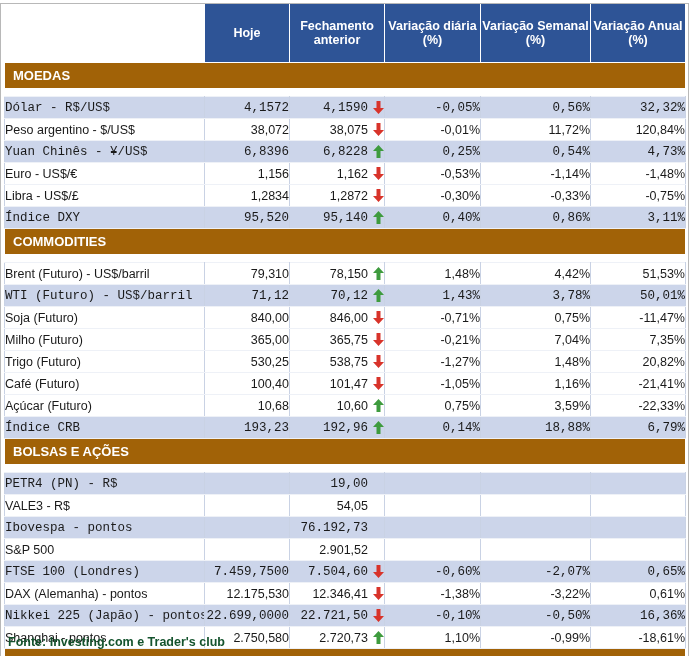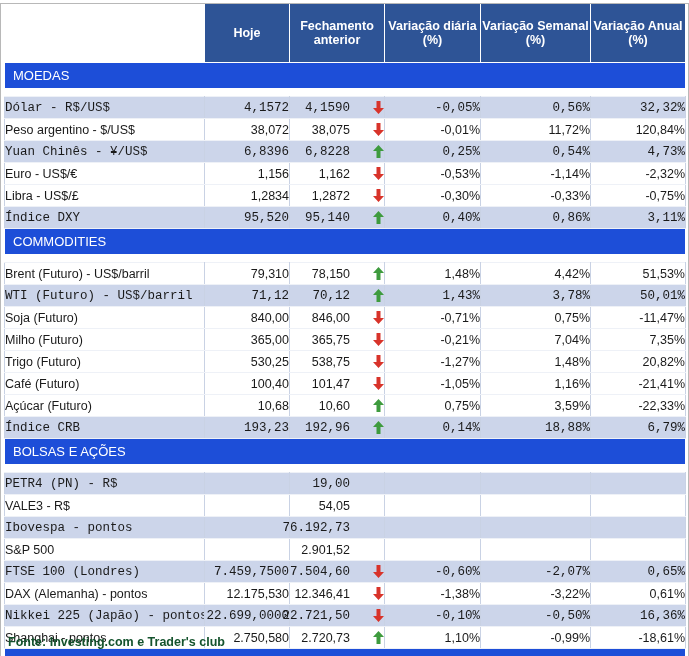"MOEDAS" tr.section td { background: #1d4ed8 -> #a16207; font-weight: normal -> bold }
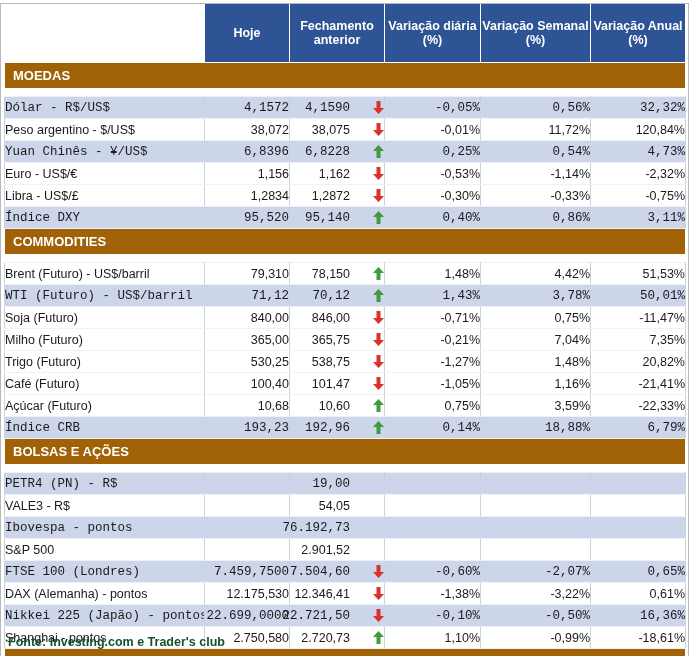"4,1590" .prev-wrap { gap: 23px -> 5px }
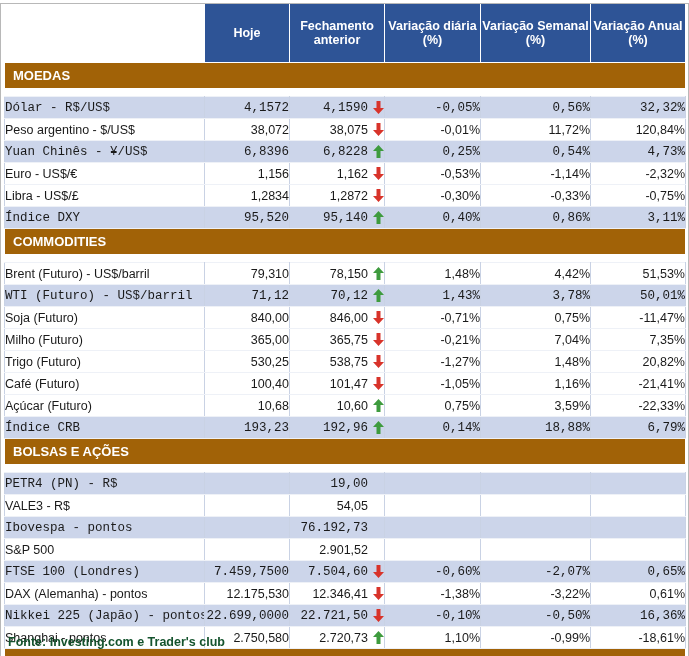"-2,32%" td.num { text: -2,32% -> -1,48% }
